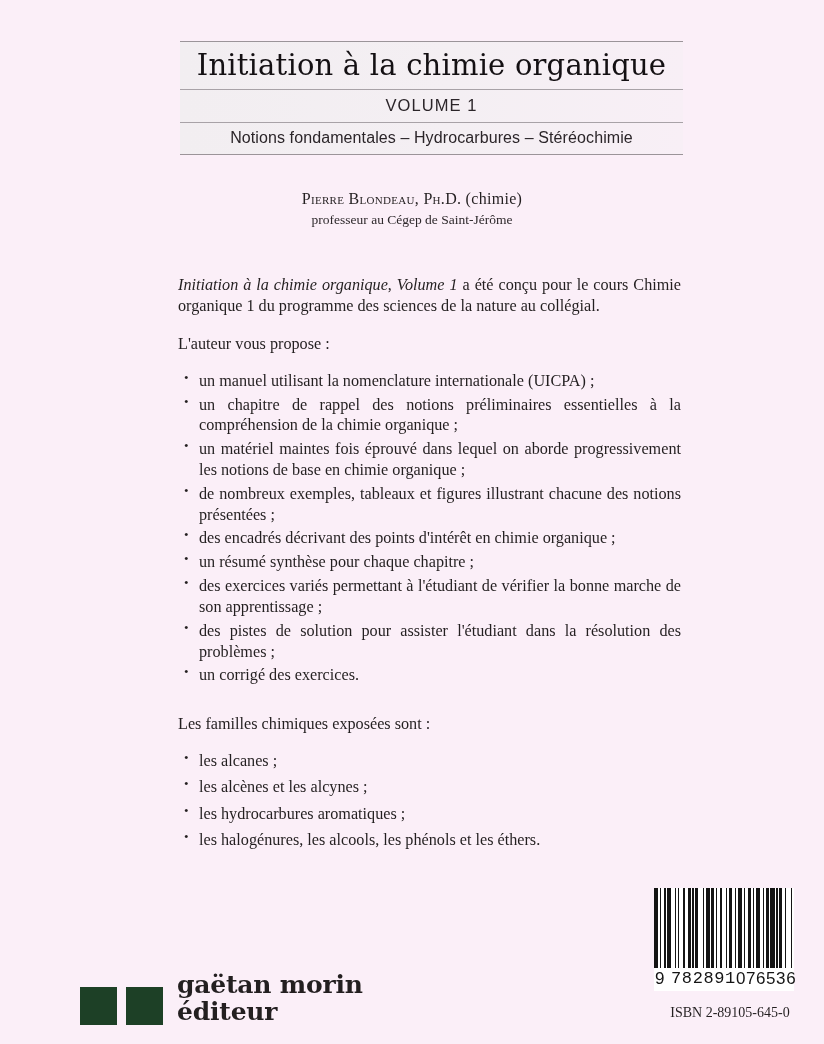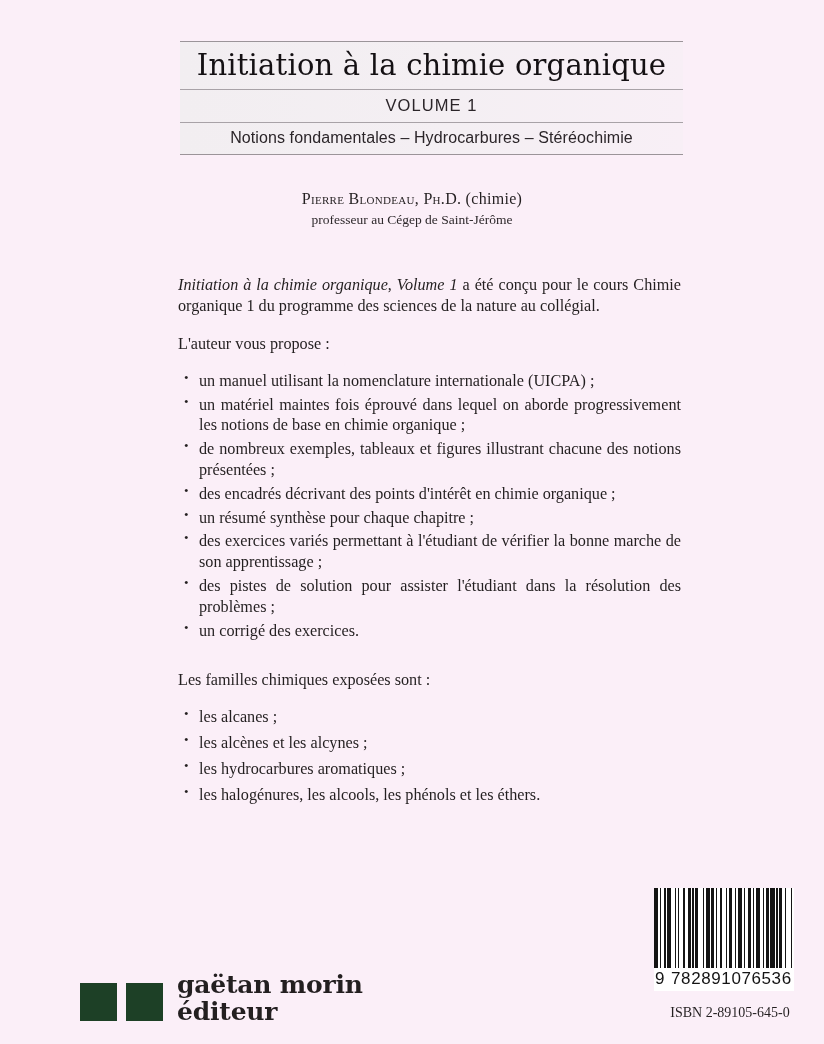"un chapitre de rappel des" li { html: none -> <li>un chapitre de rappel des notions préliminaires essentielles à la compréhension de la chimie organique ;</li> }
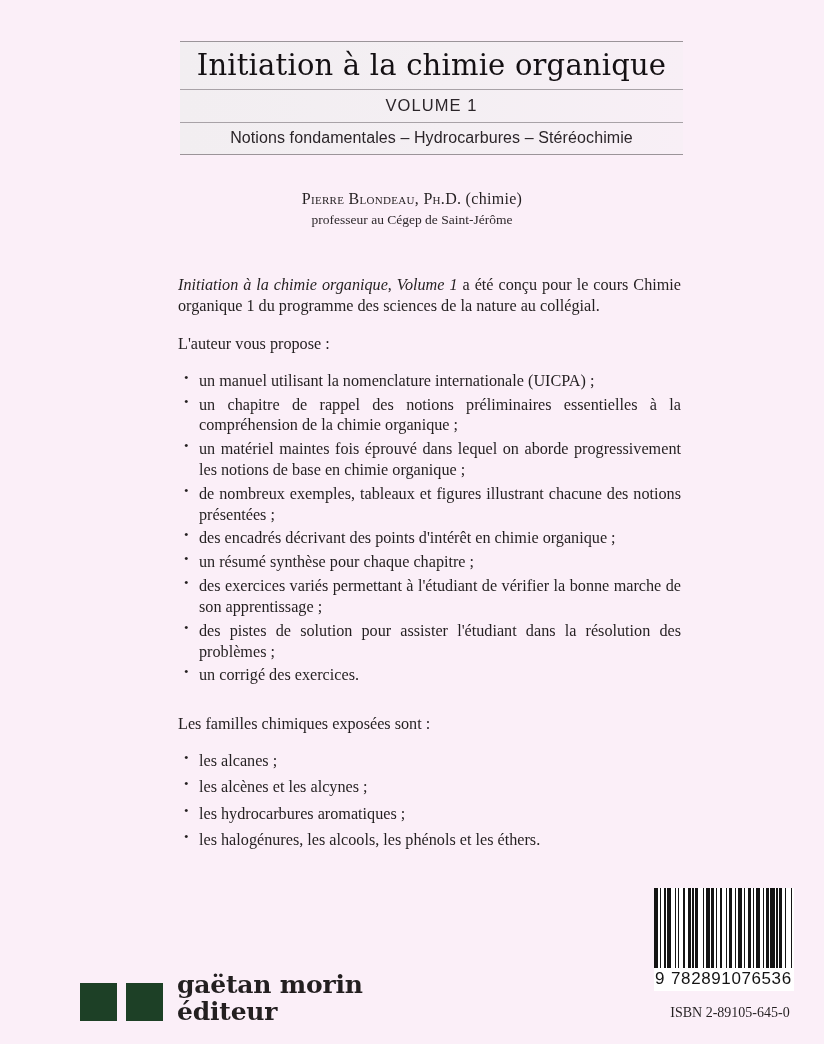"gaëtan morin" .publisher { align-items: center -> flex-end }
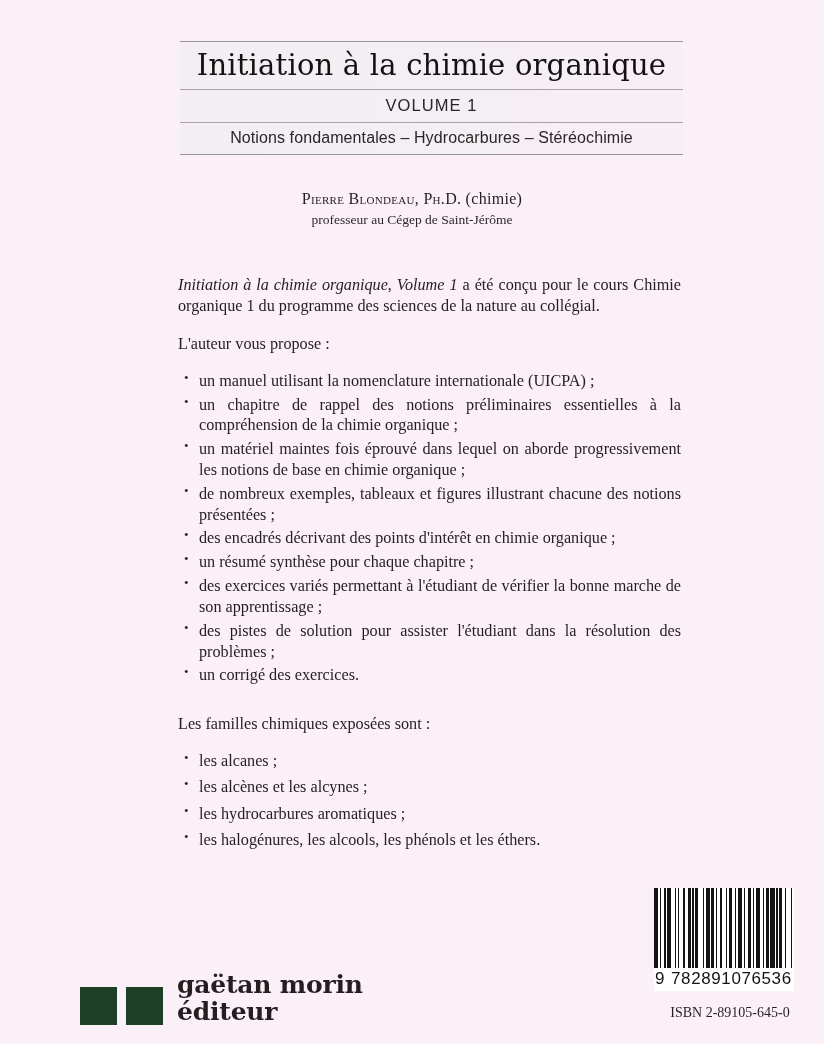"782891" .bd-left { font-family: none -> Liberation Mono, monospace }
